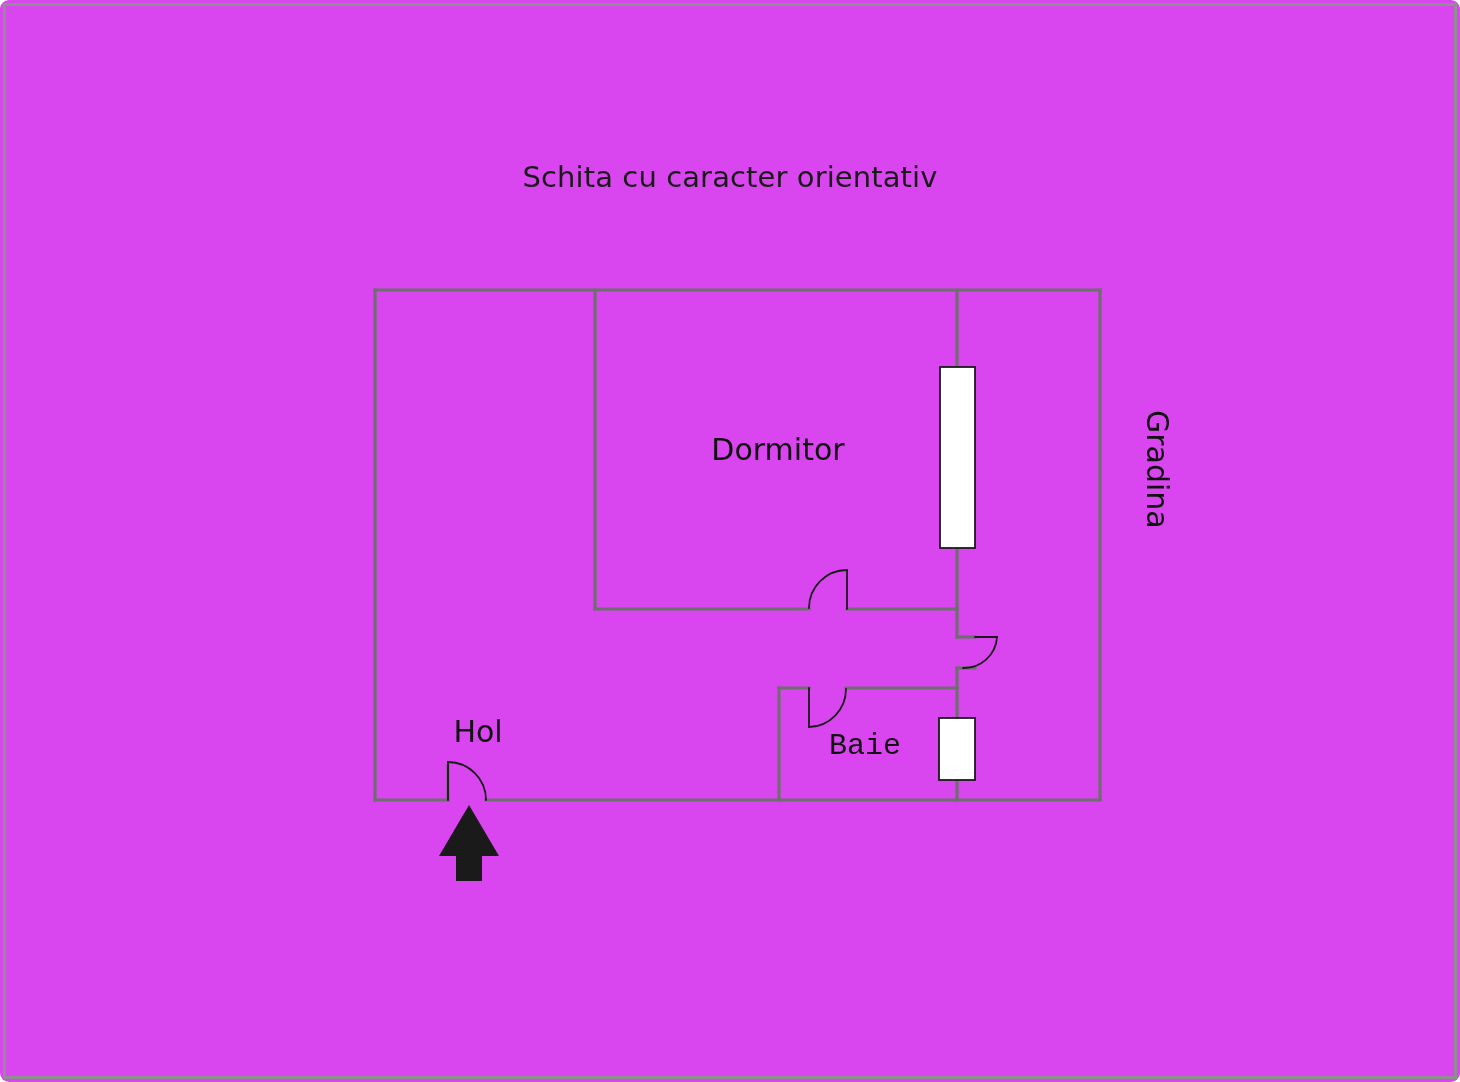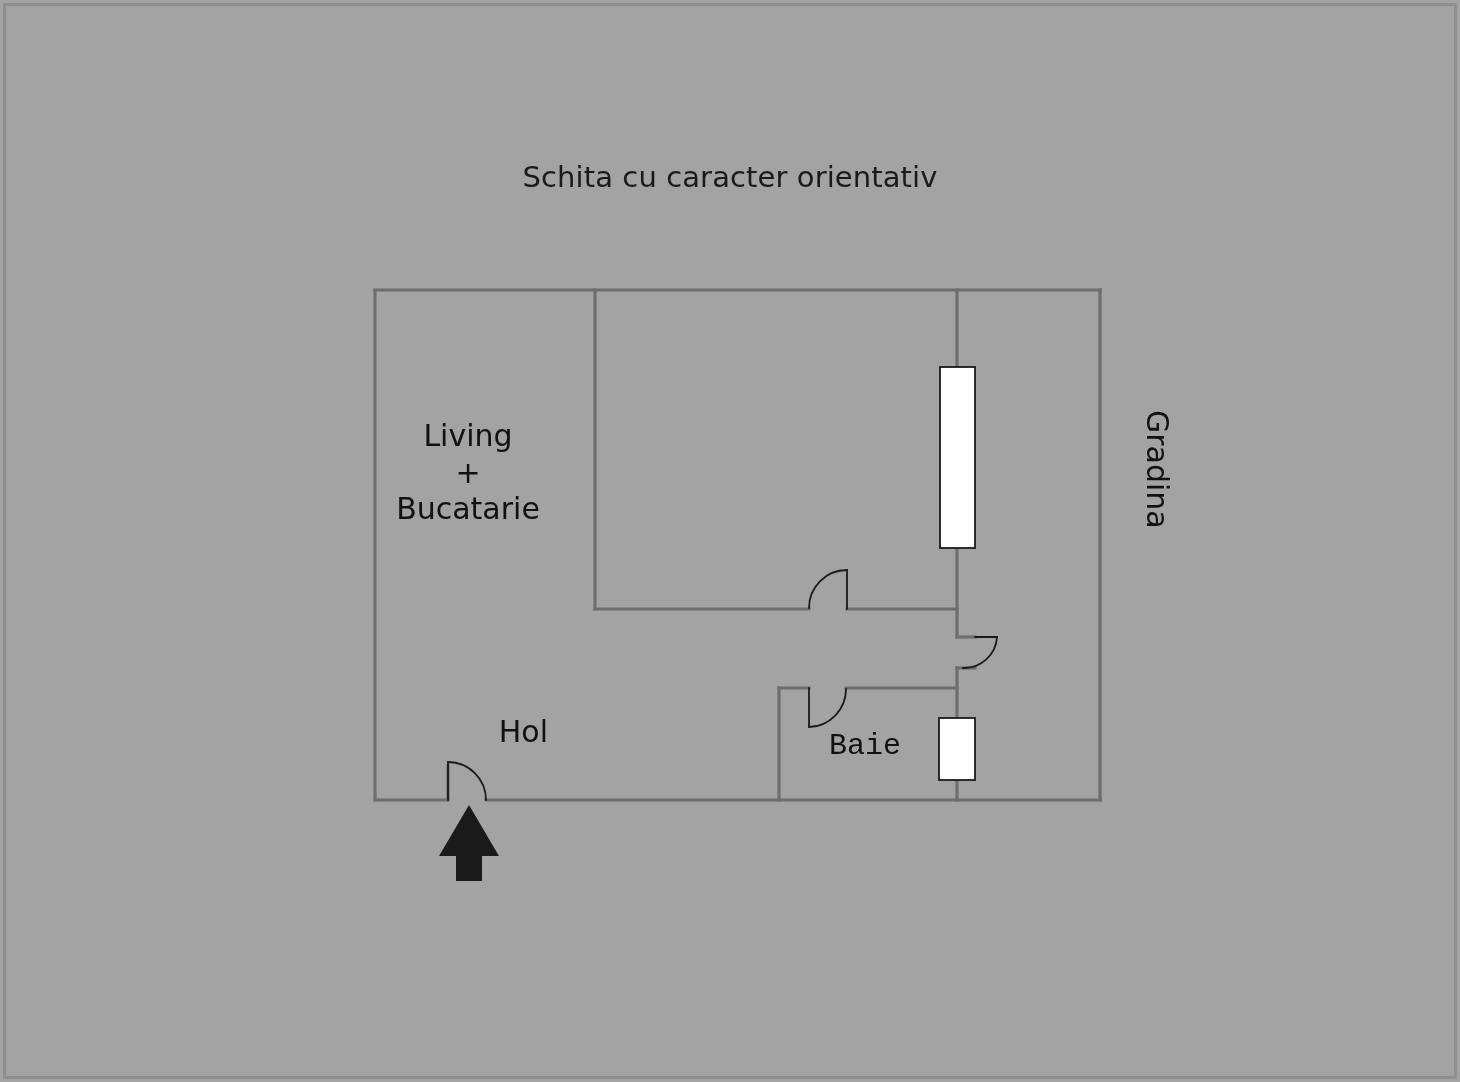"Schita cu caracter orientativ" #page { background: #a3a3a3 -> #d946ef; border-radius: none -> 9px }
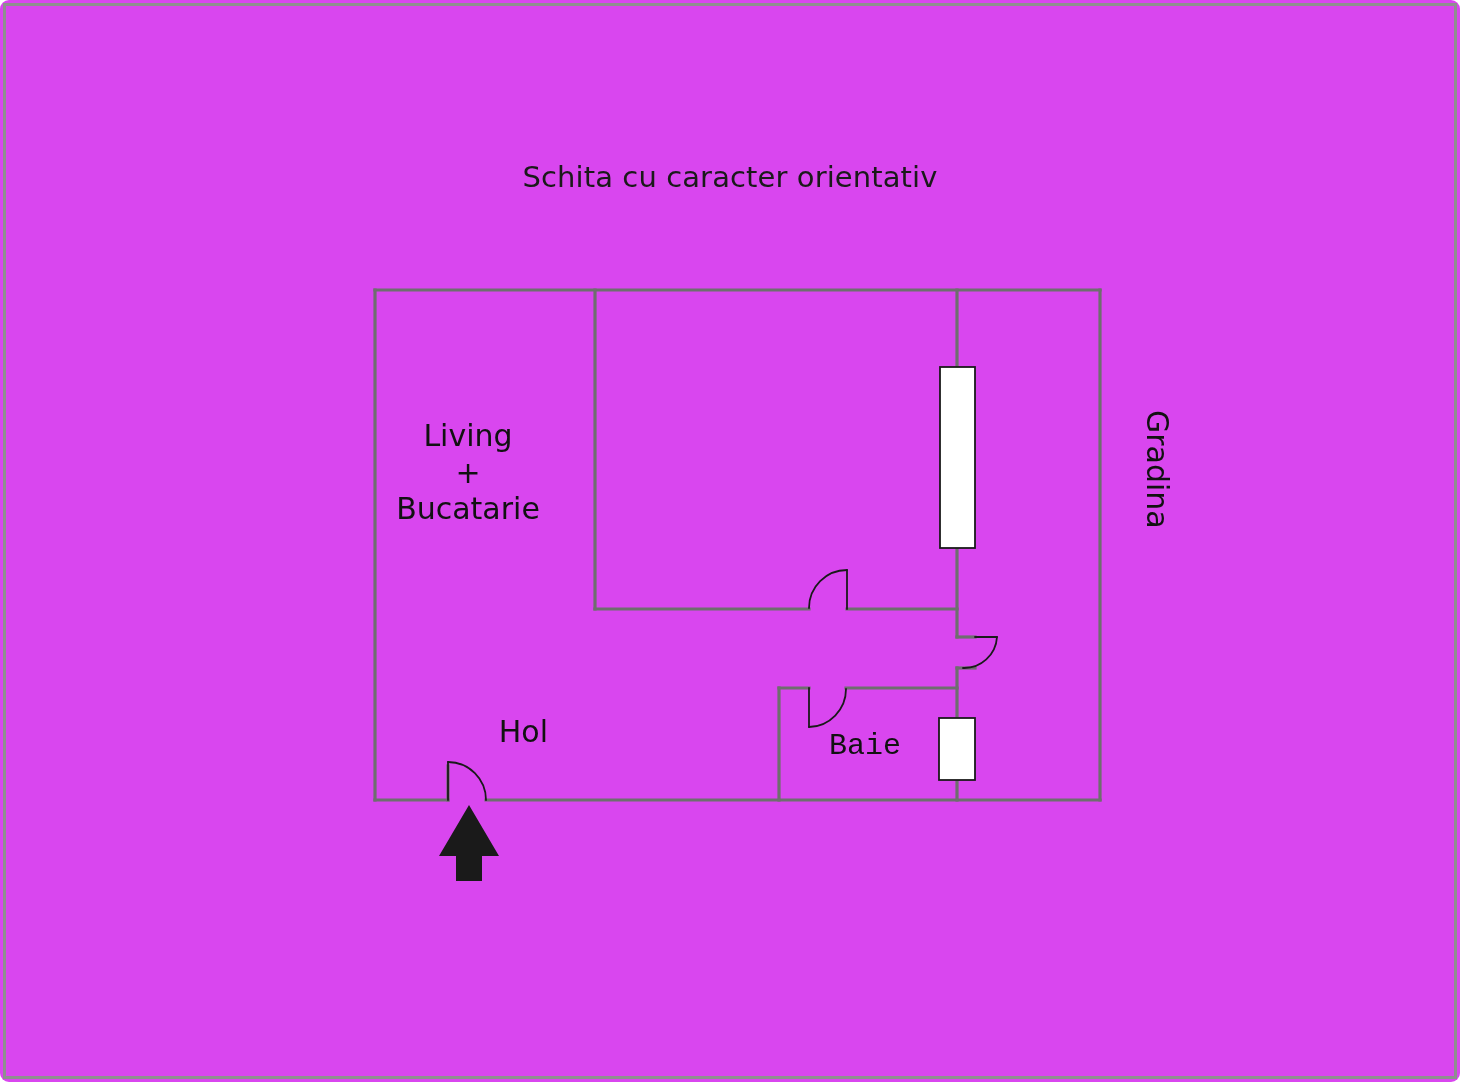"Living" div.room-label { html: <div>Living + Bucatarie</div> -> none }
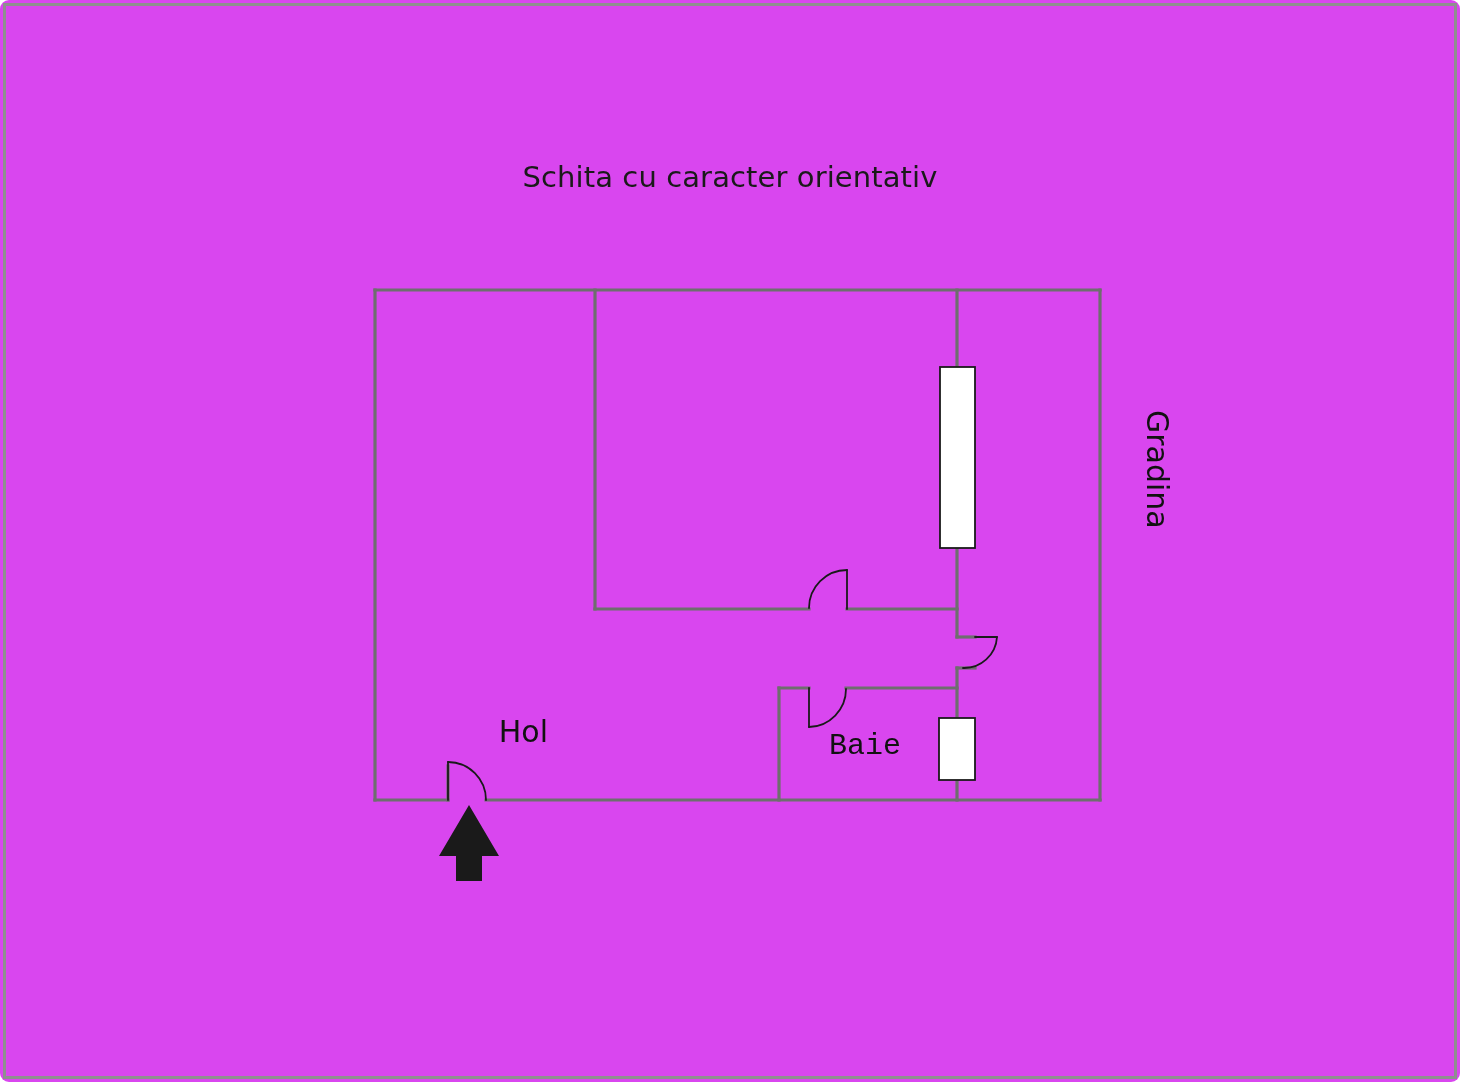"Dormitor" div.room-label { html: none -> <div>Dormitor</div> }
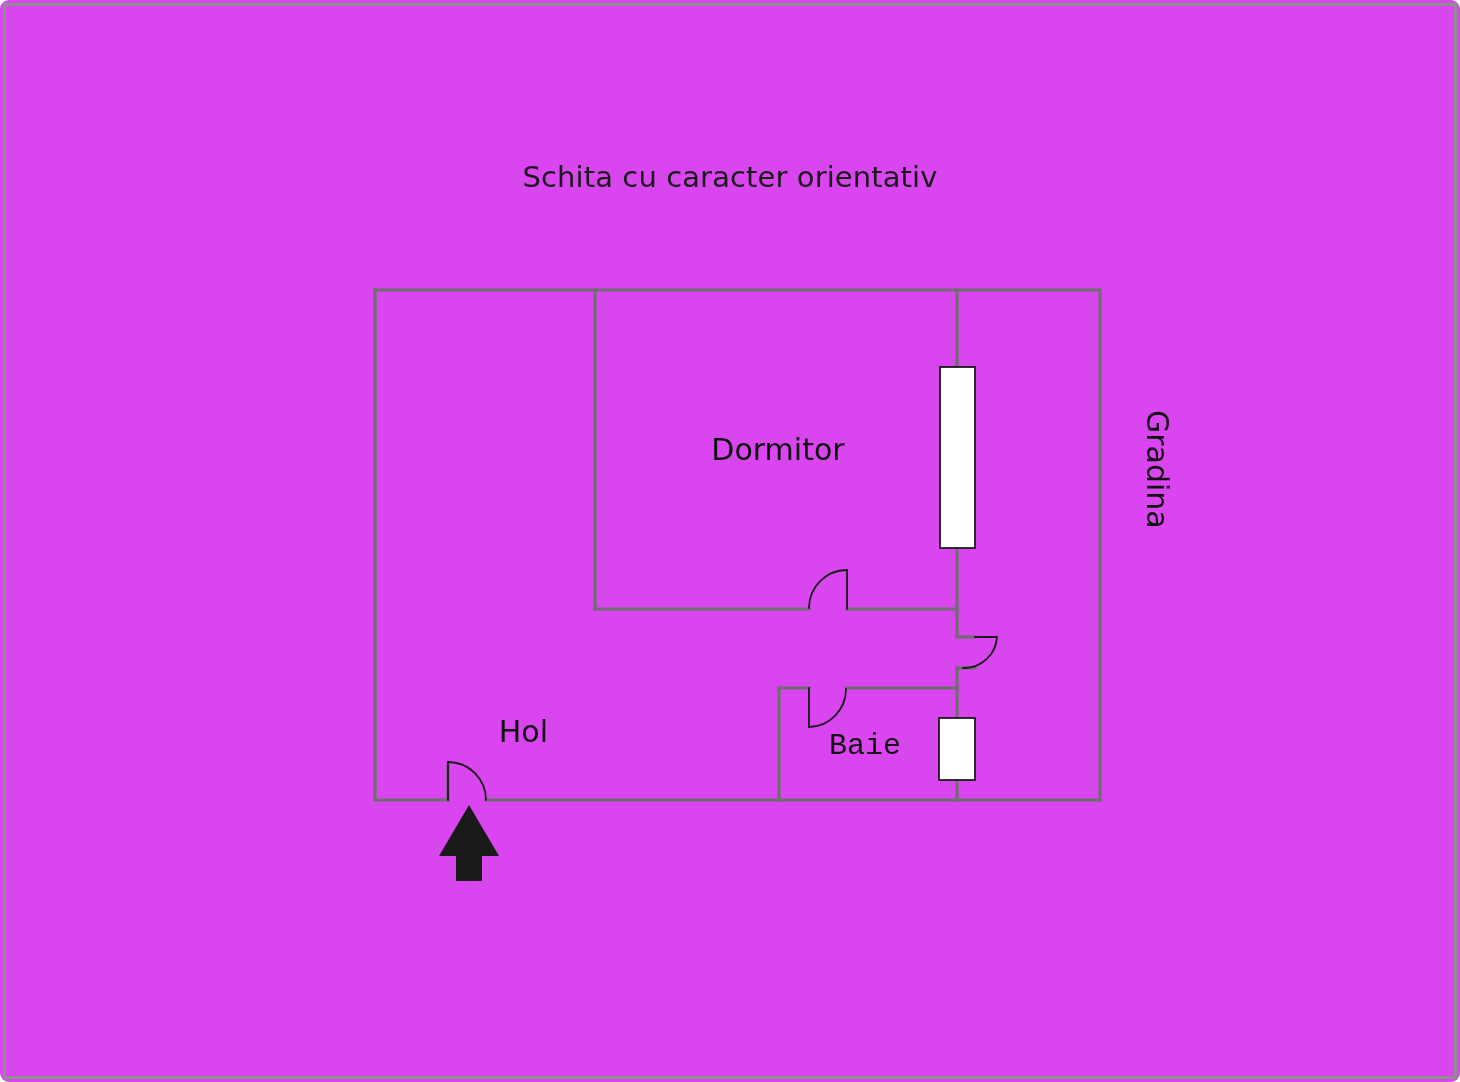"Hol" #label-hol { text-align: right -> none }
